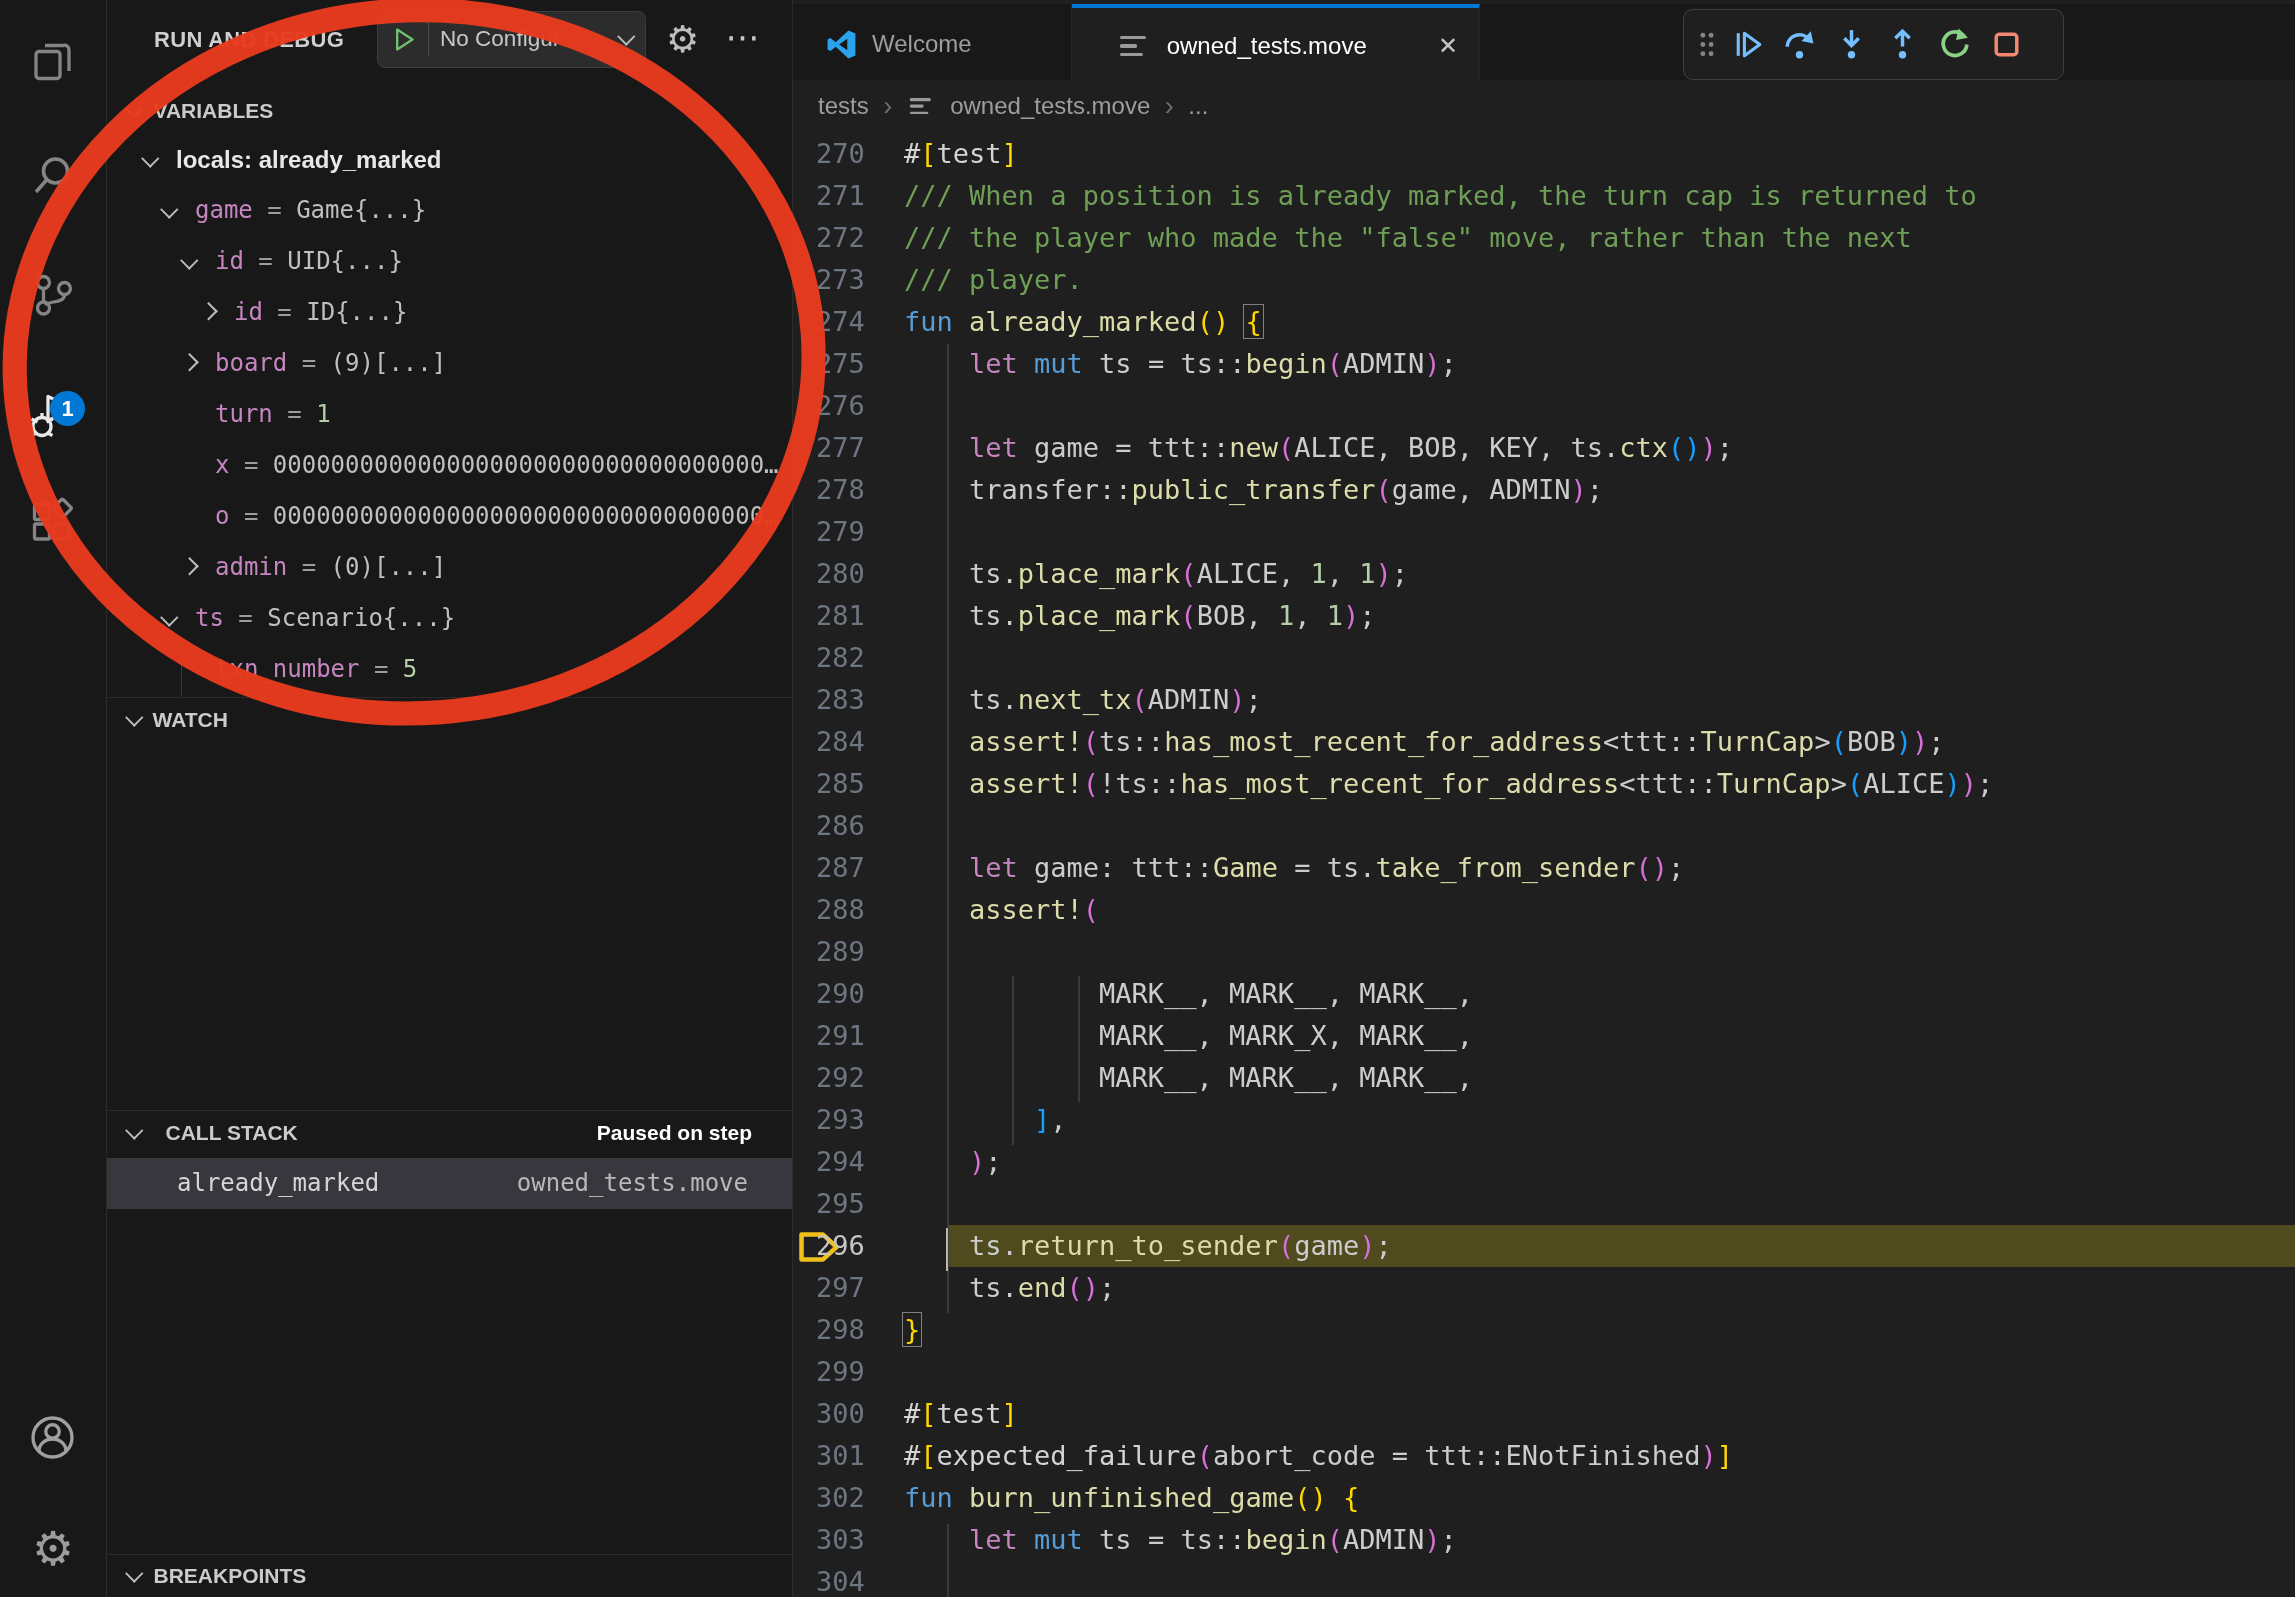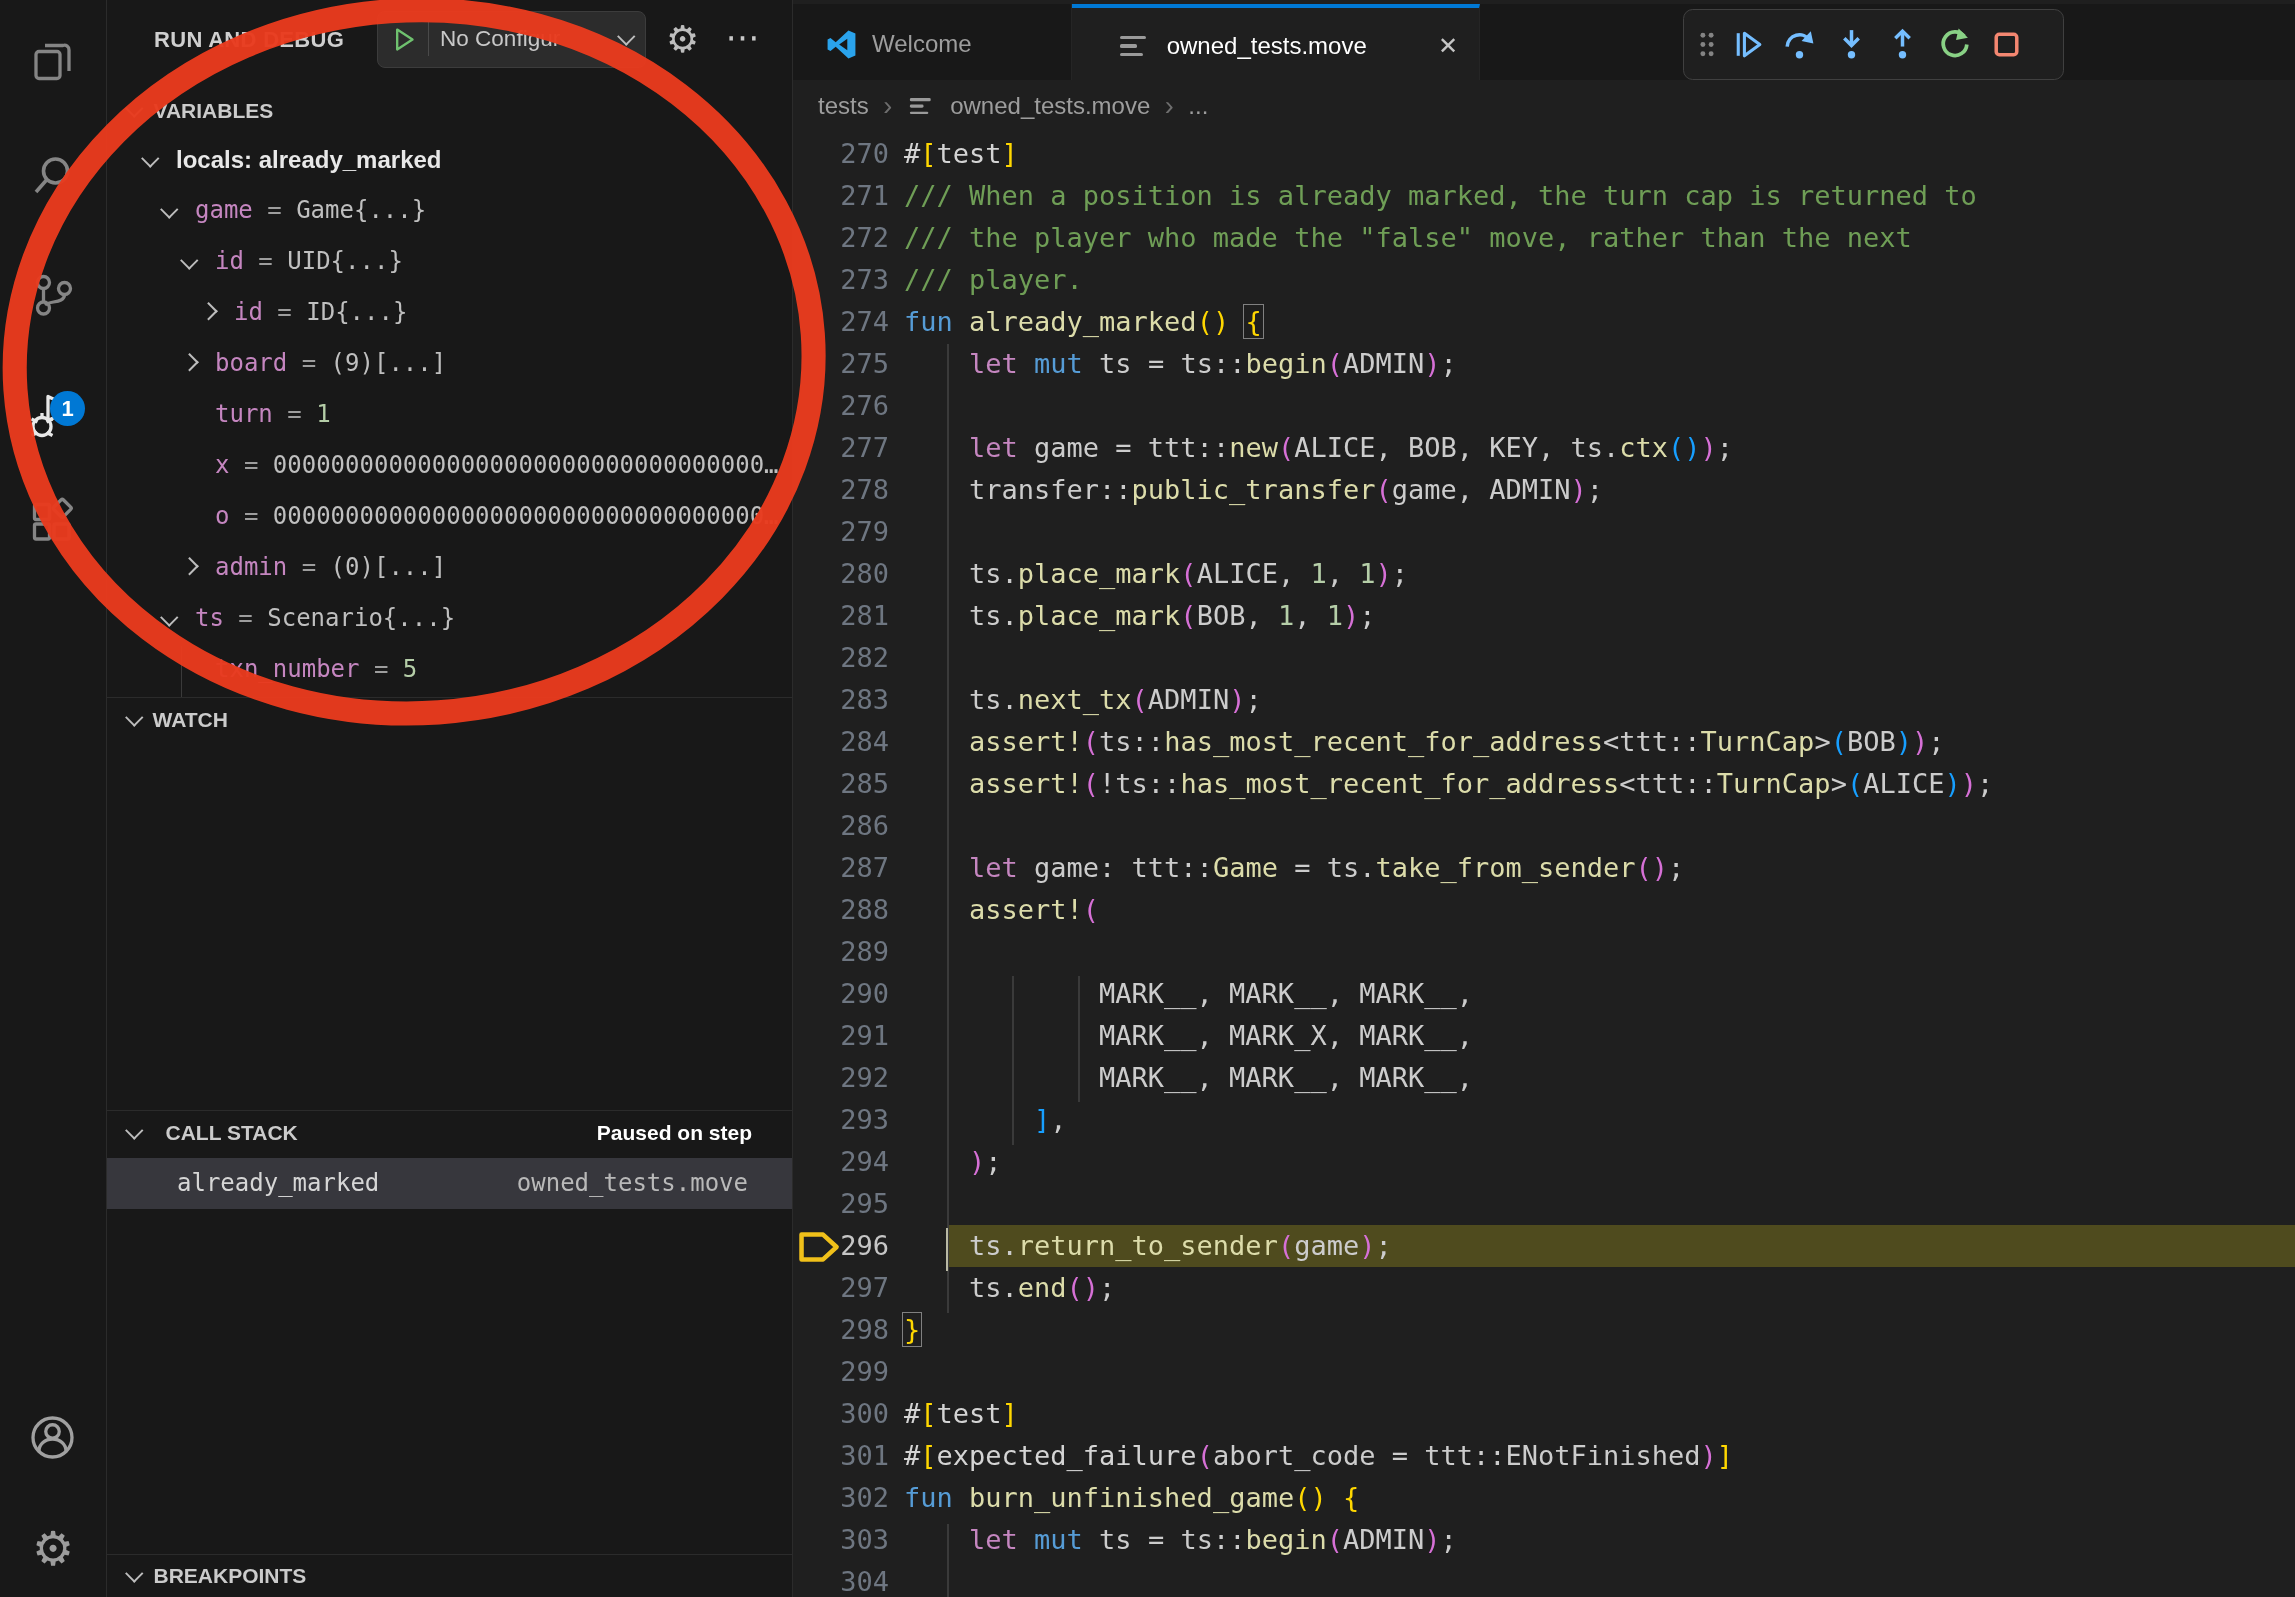"270" .line .num { text-align: right -> center }
